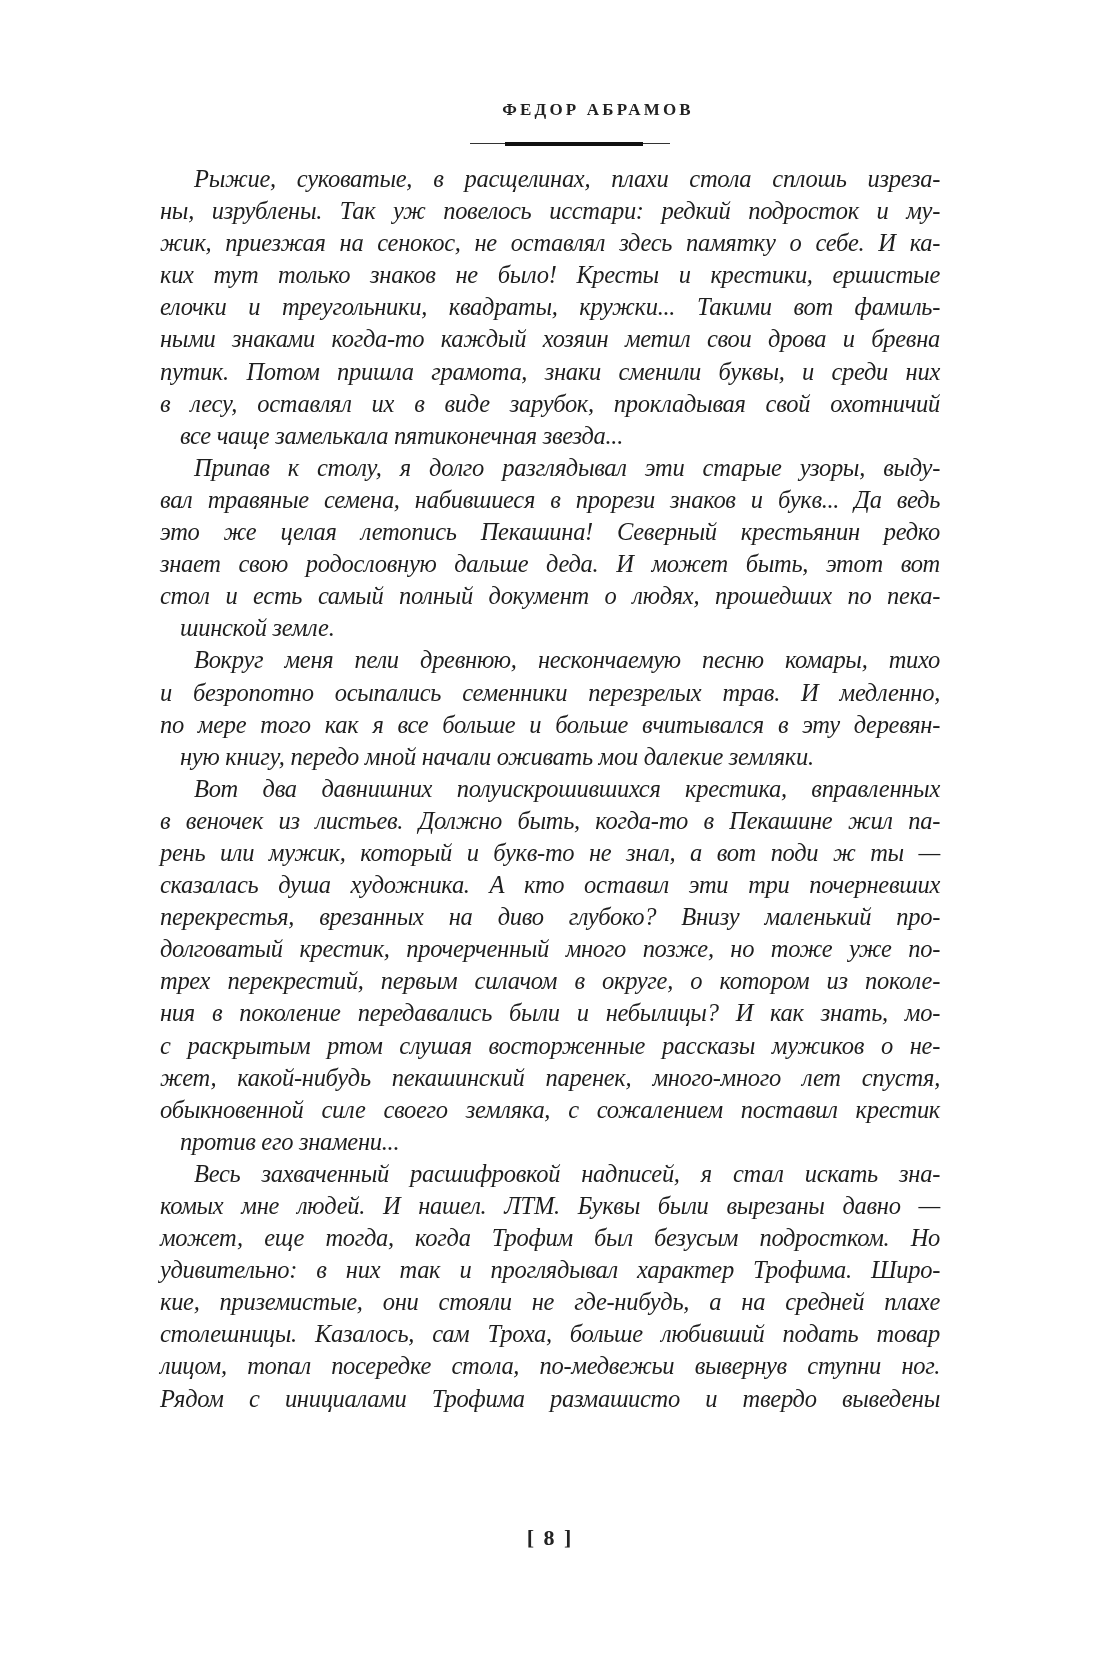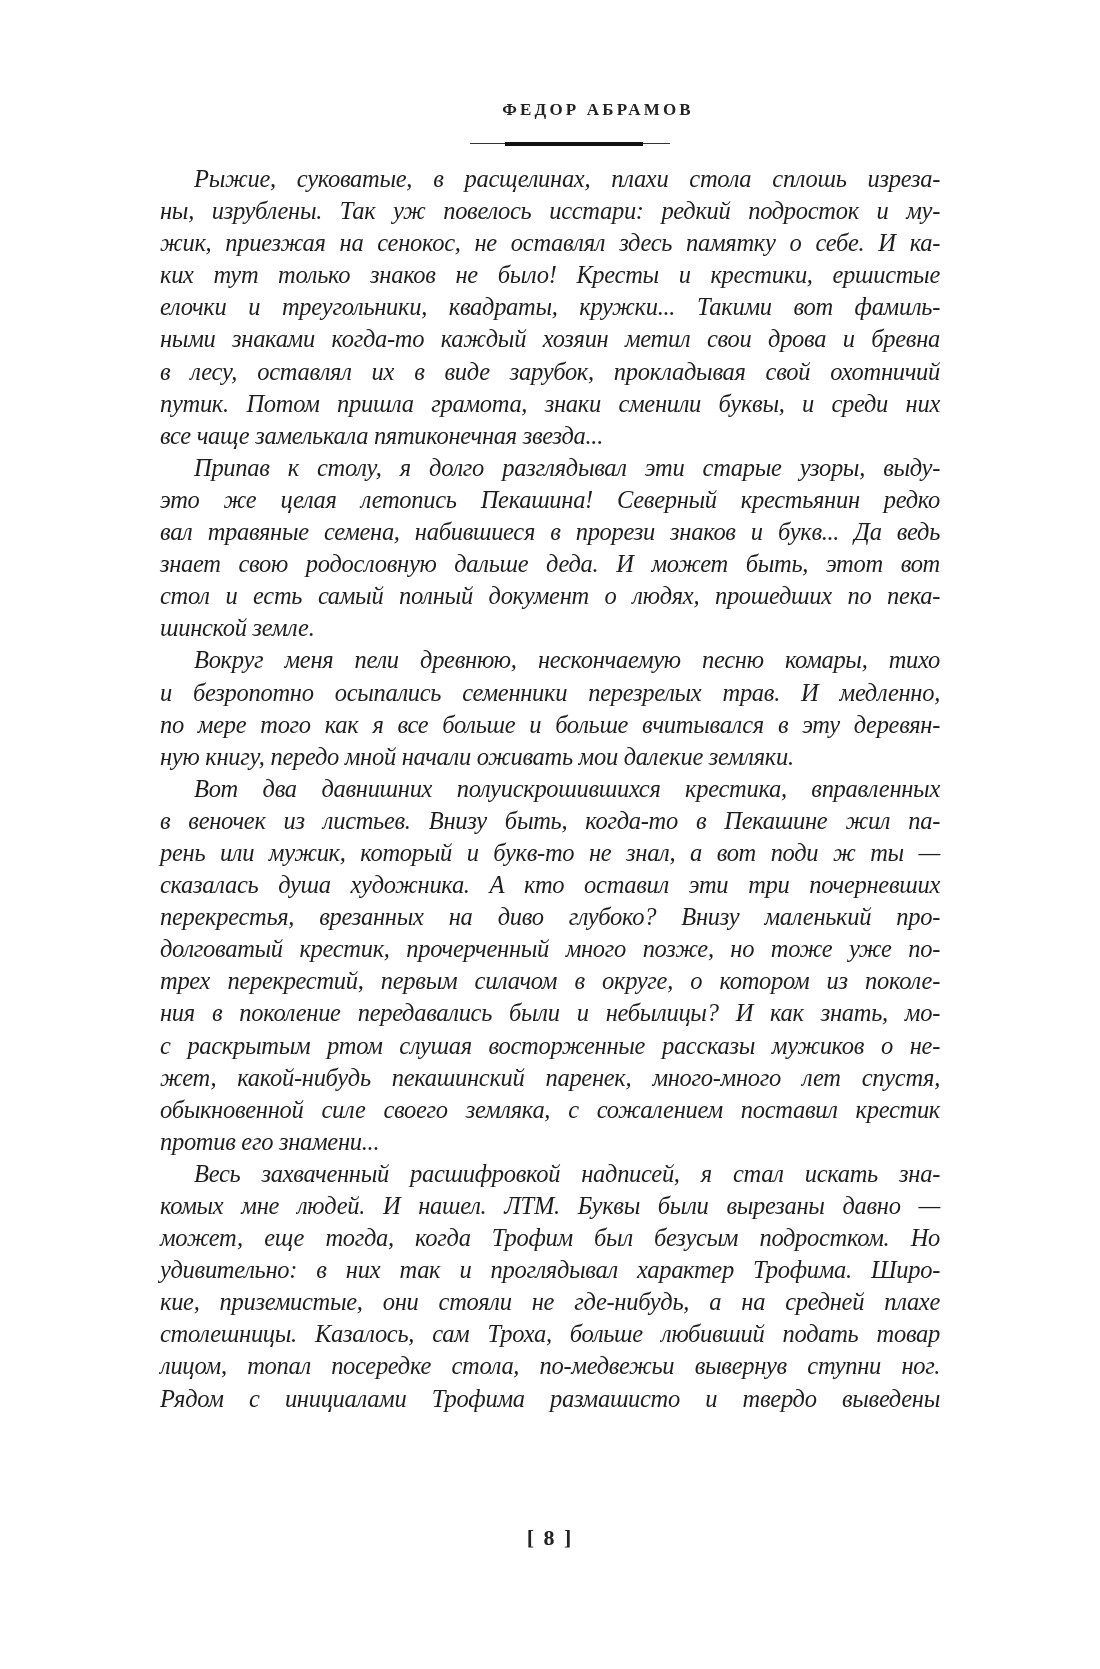"в лесу, оставлял их в" span.line { order: before "путик. Потом пришла грамота, знаки" -> after "путик. Потом пришла грамота, знаки" }
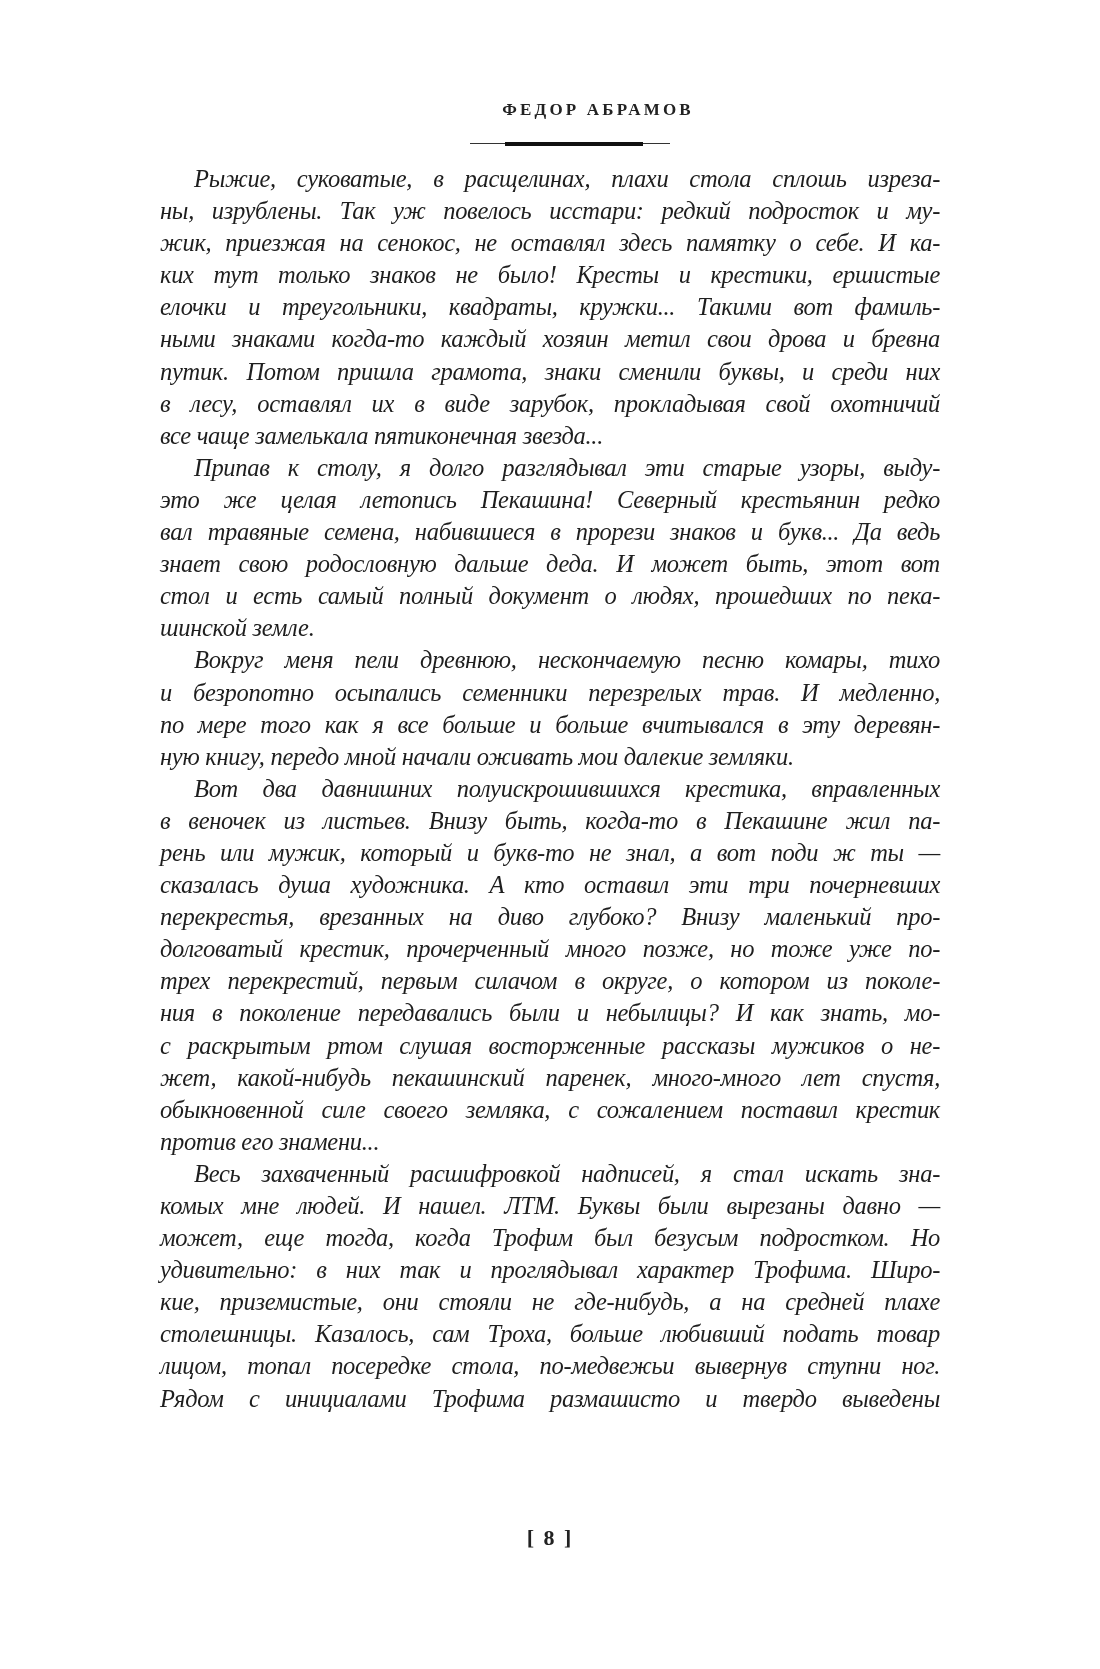"все чаще замелькала пятиконечная" .line.last { margin-left: none -> 20px }
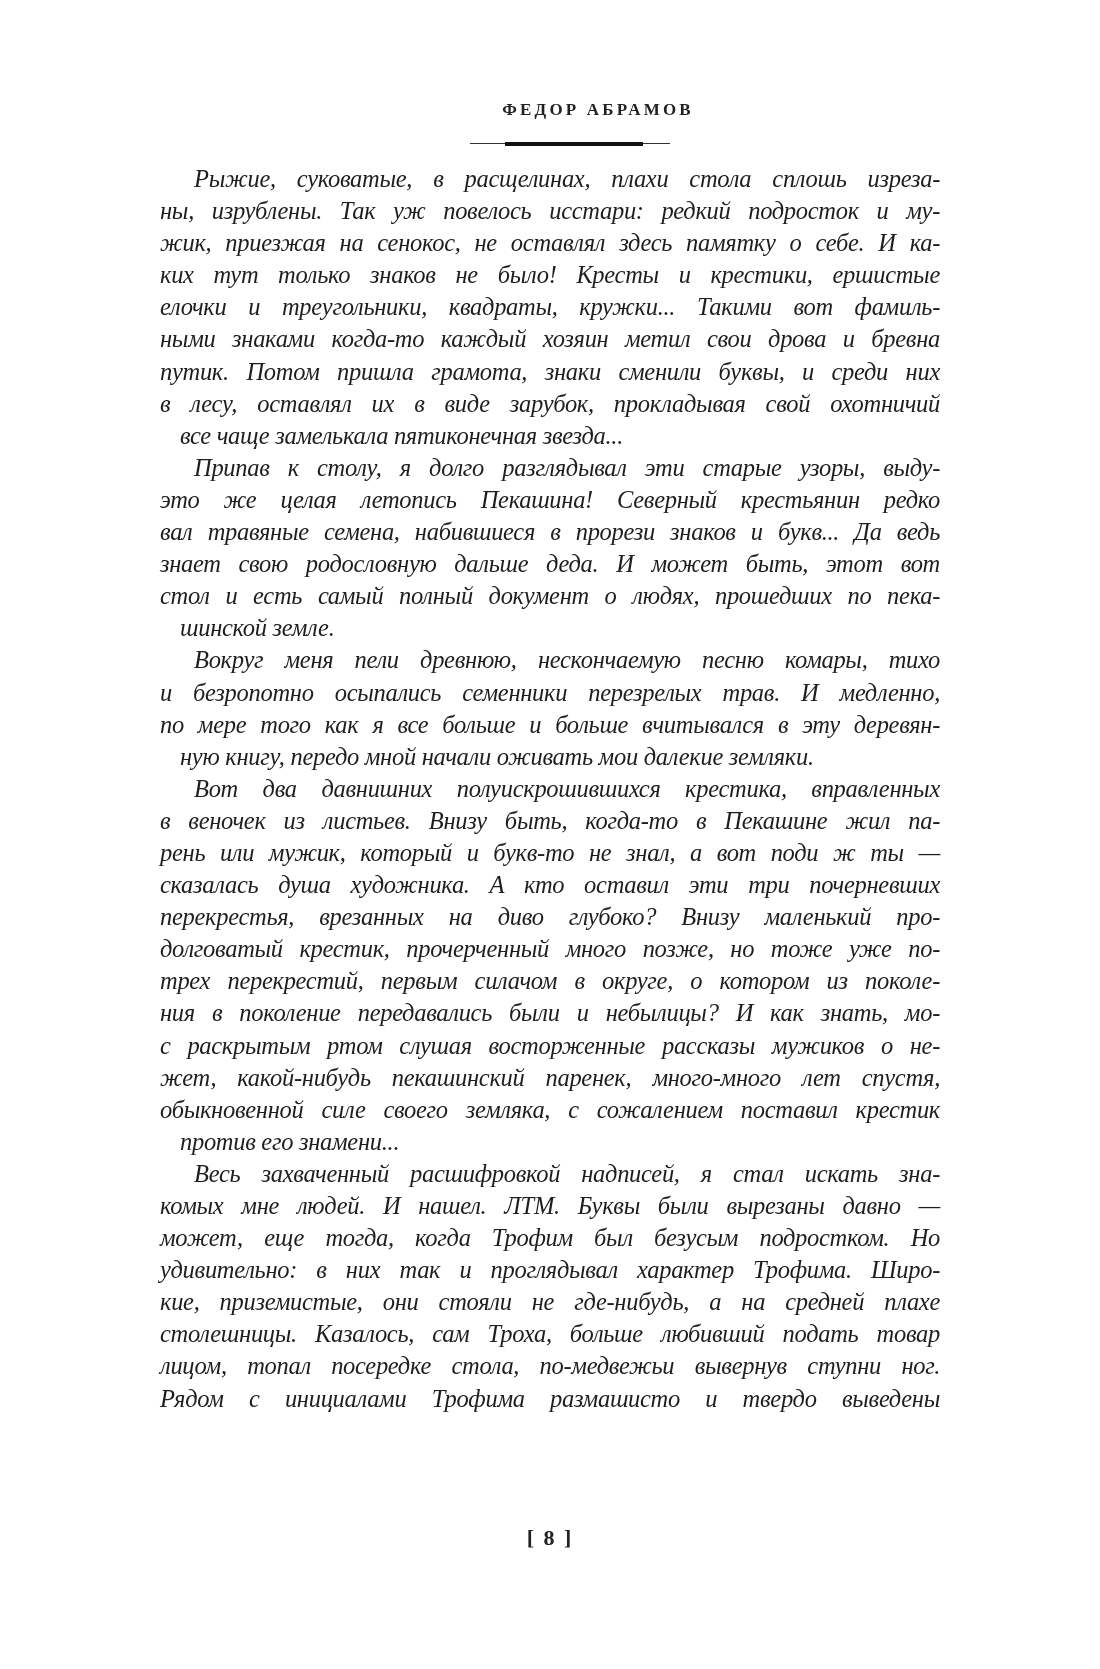"это же целая летопись Пекашина!" span.line { order: before "вал травяные семена, набившиеся в" -> after "вал травяные семена, набившиеся в" }
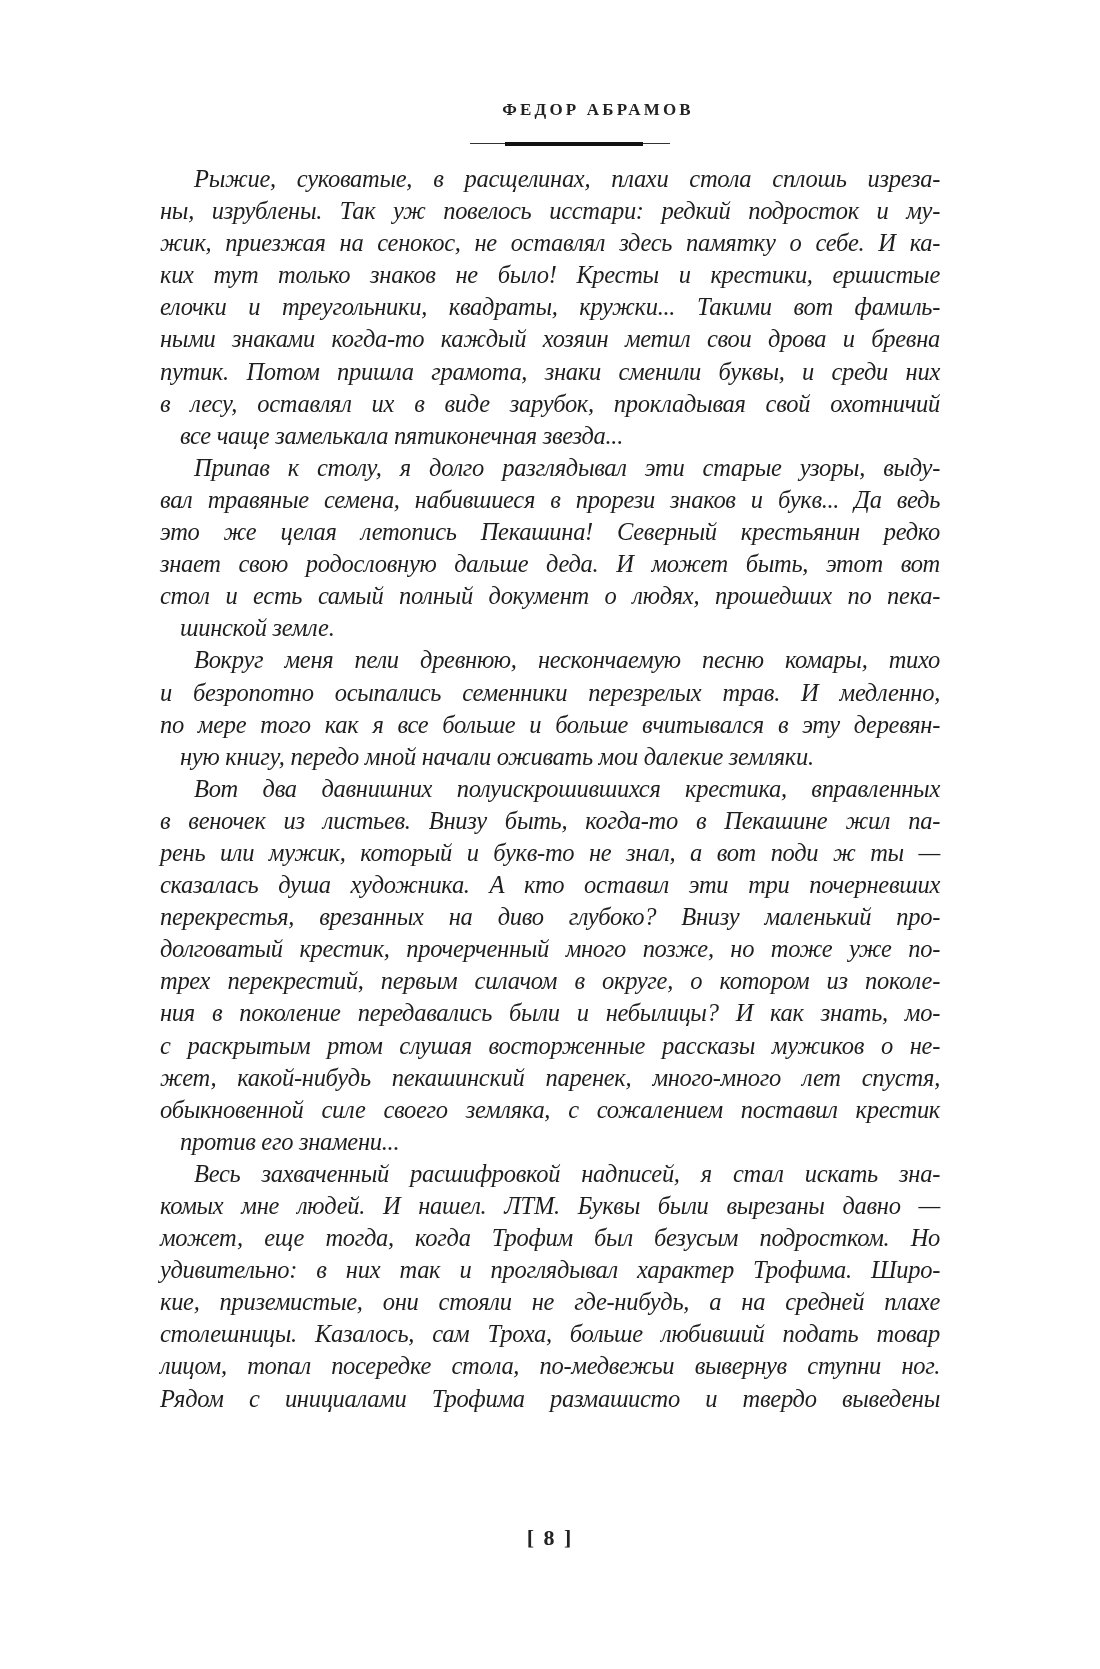"в веночек из листьев. Внизу" span.line { text: Внизу -> Должно }
